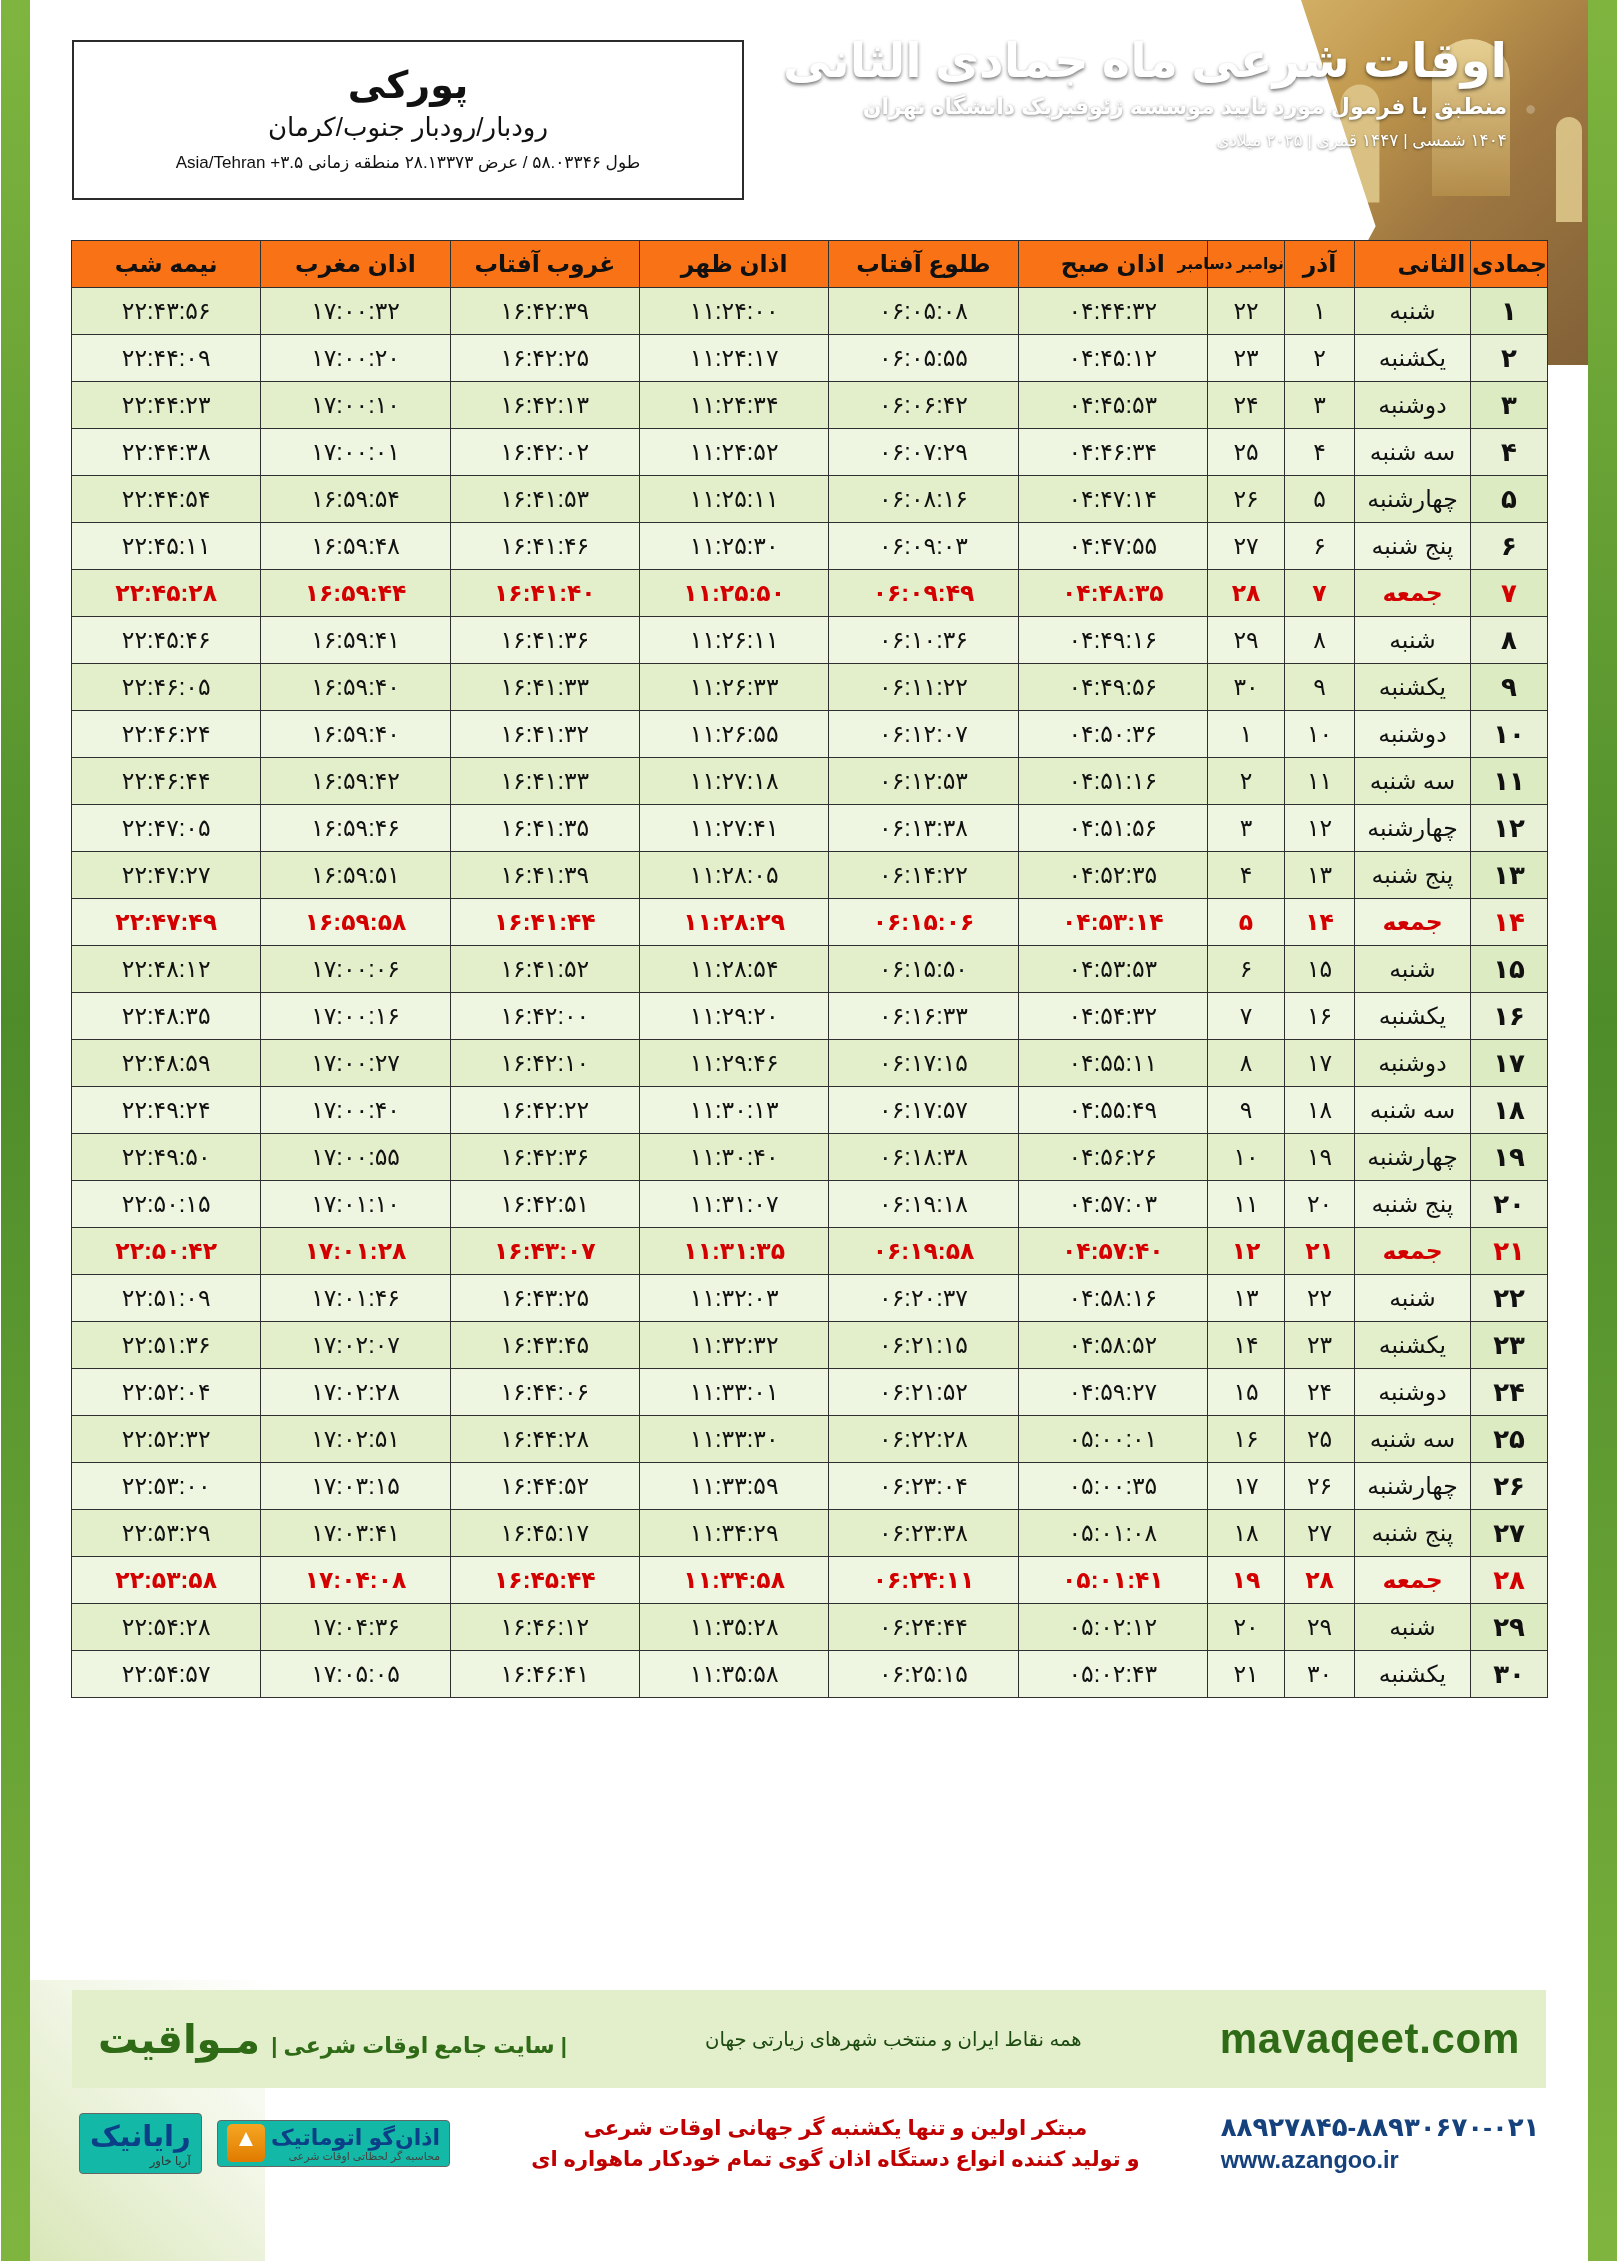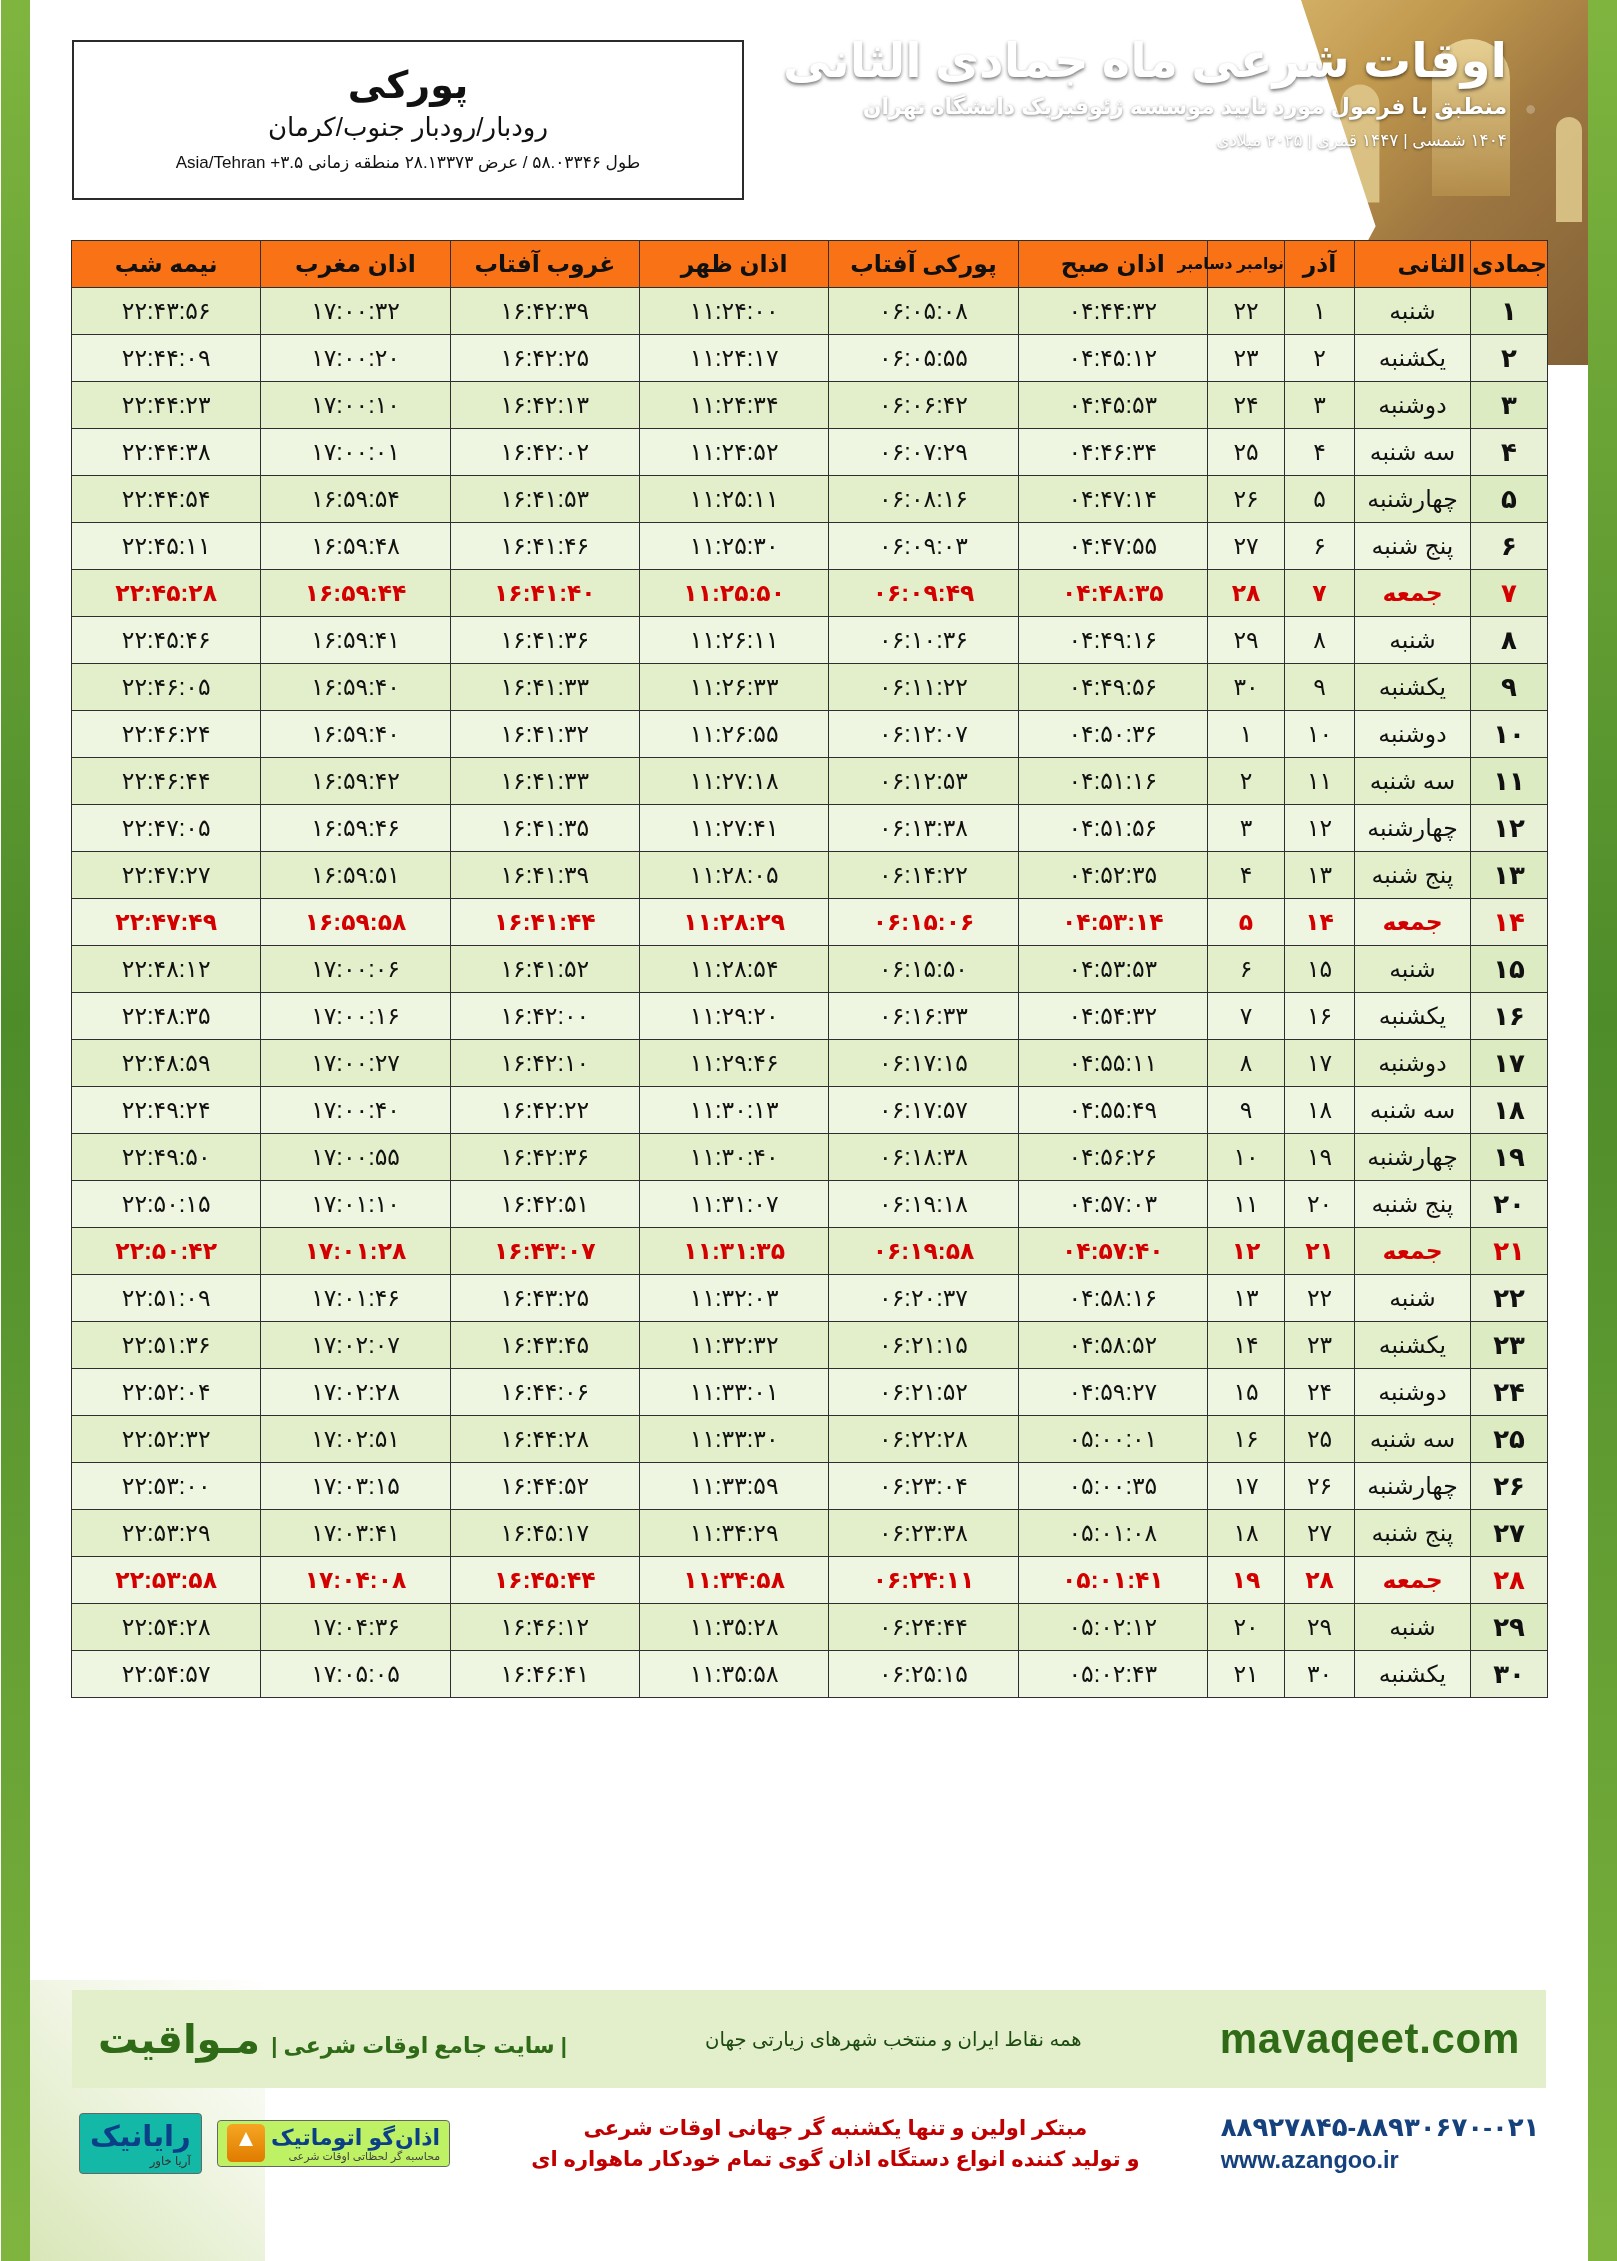"پورکی آفتاب" th { text: پورکی -> طلوع }
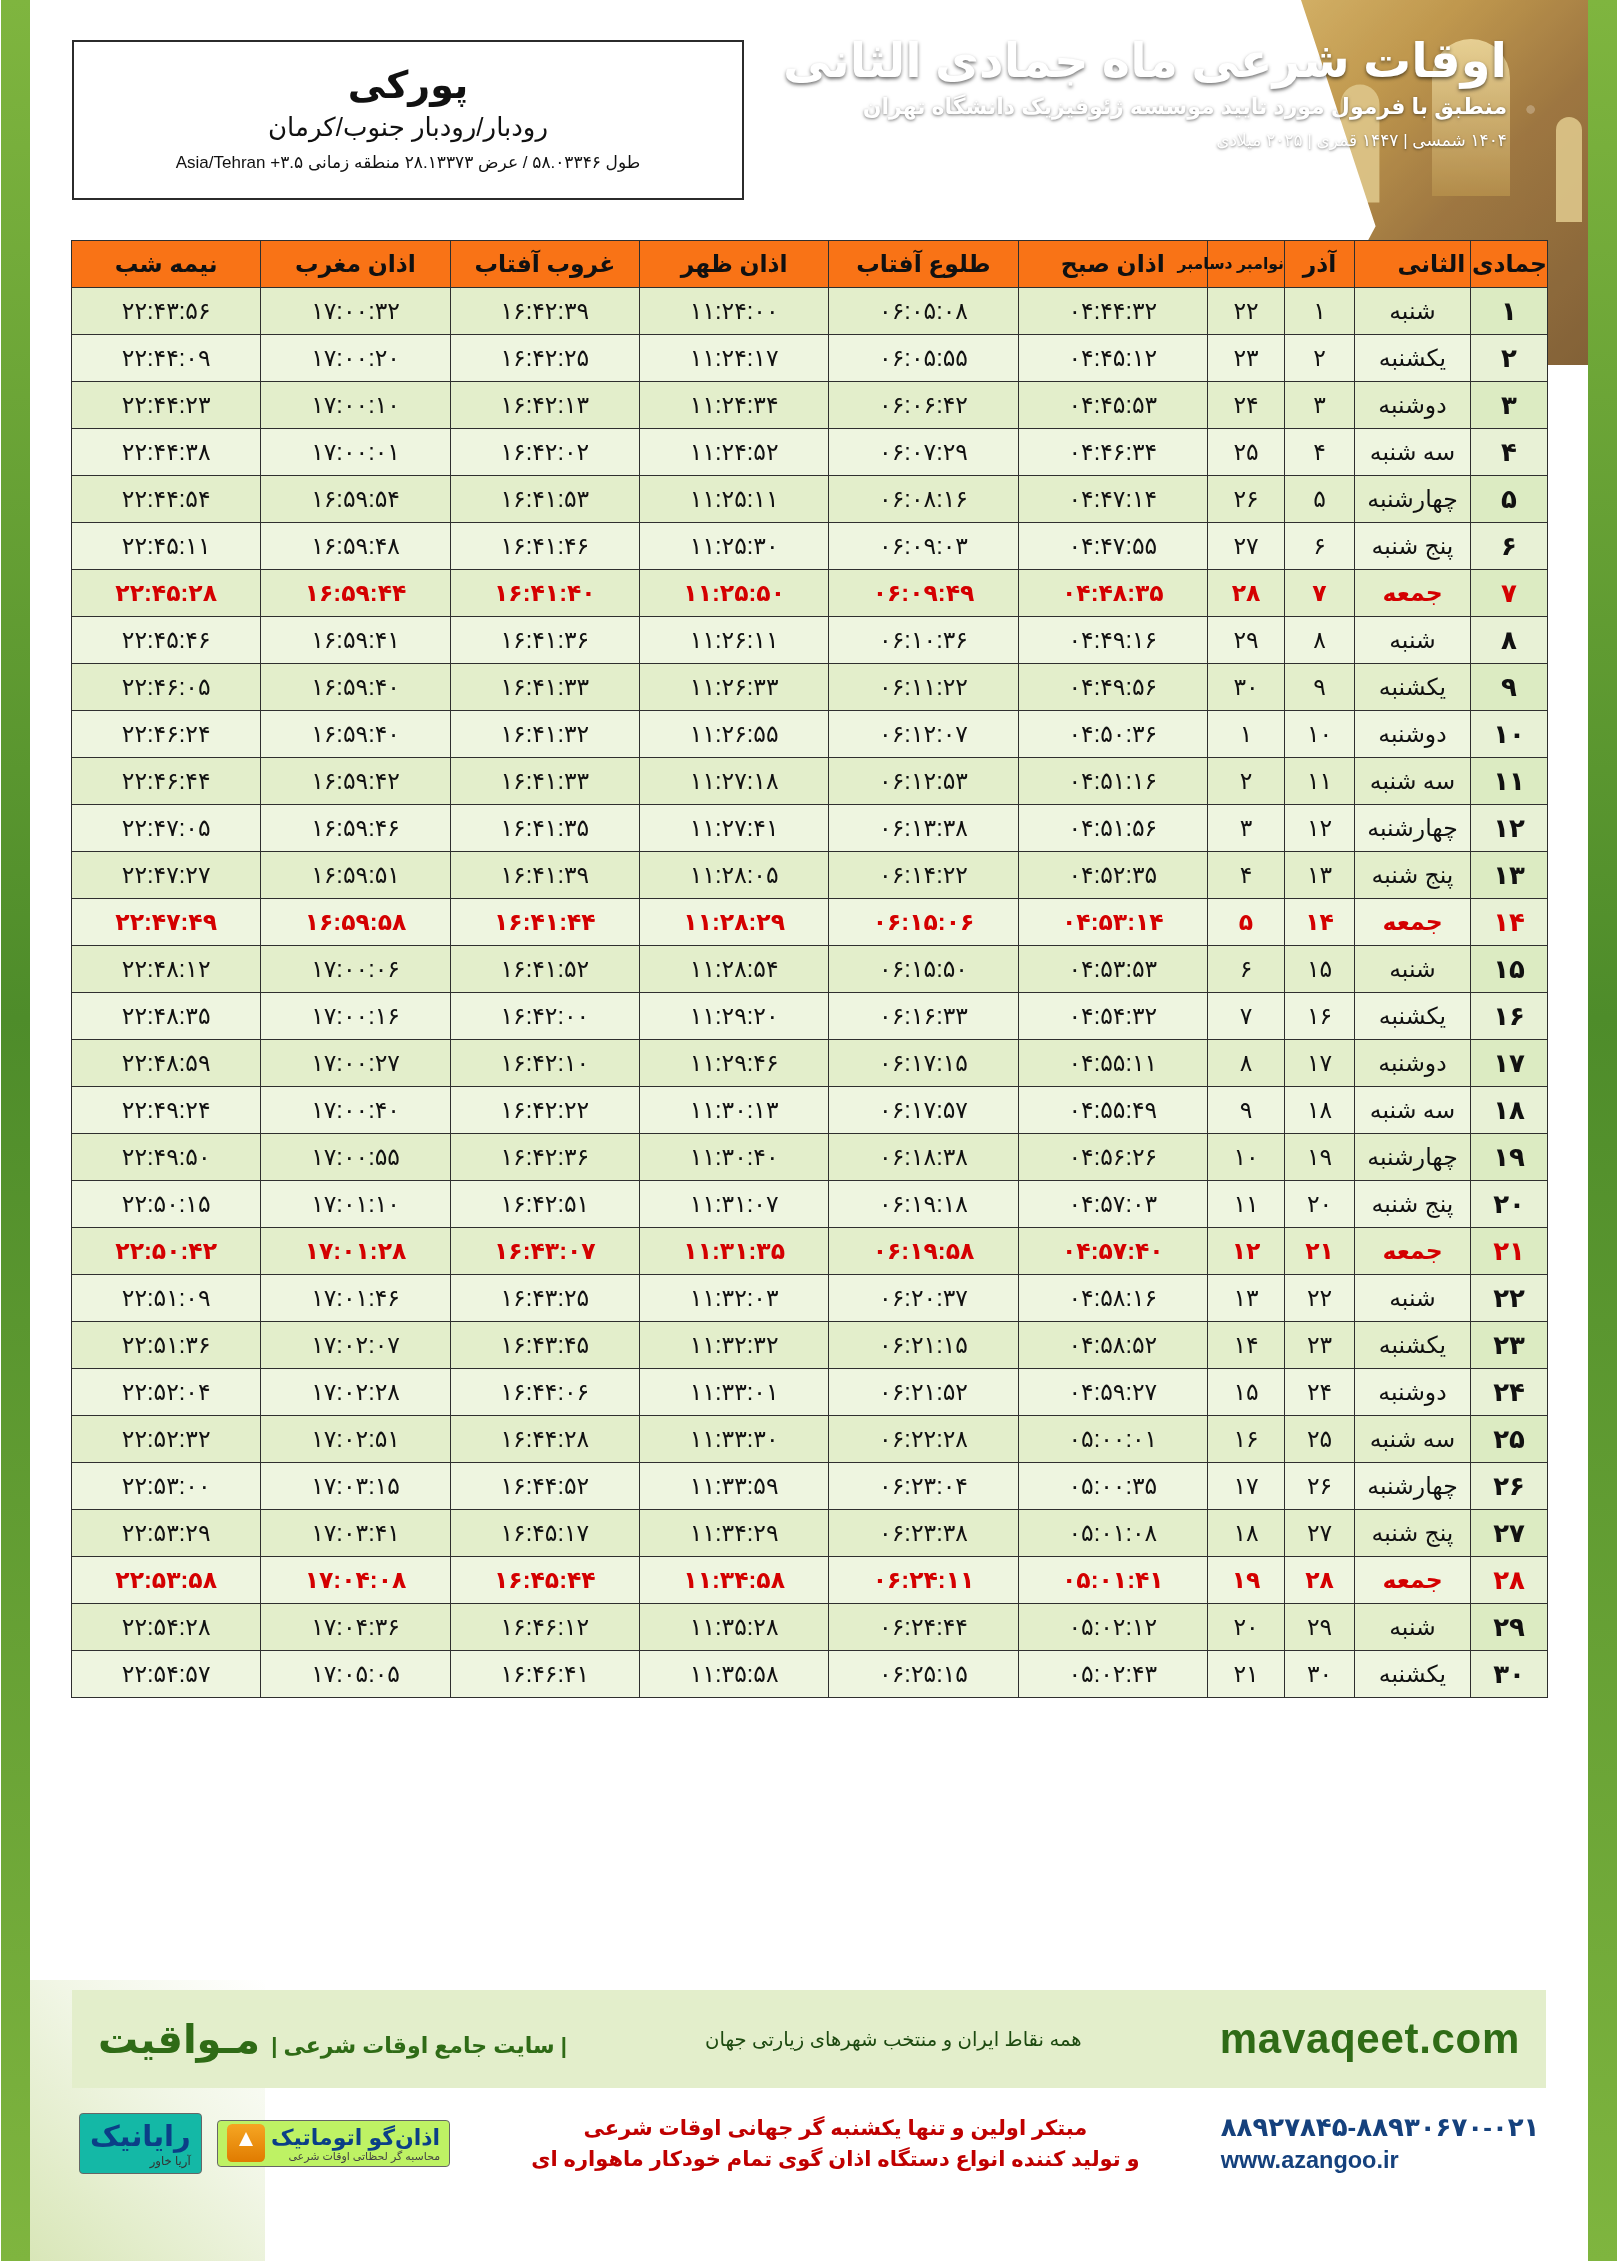"اذان‌گو اتوماتیک" .logo-azangoo { background: #bef264 -> #14b8a6 }
